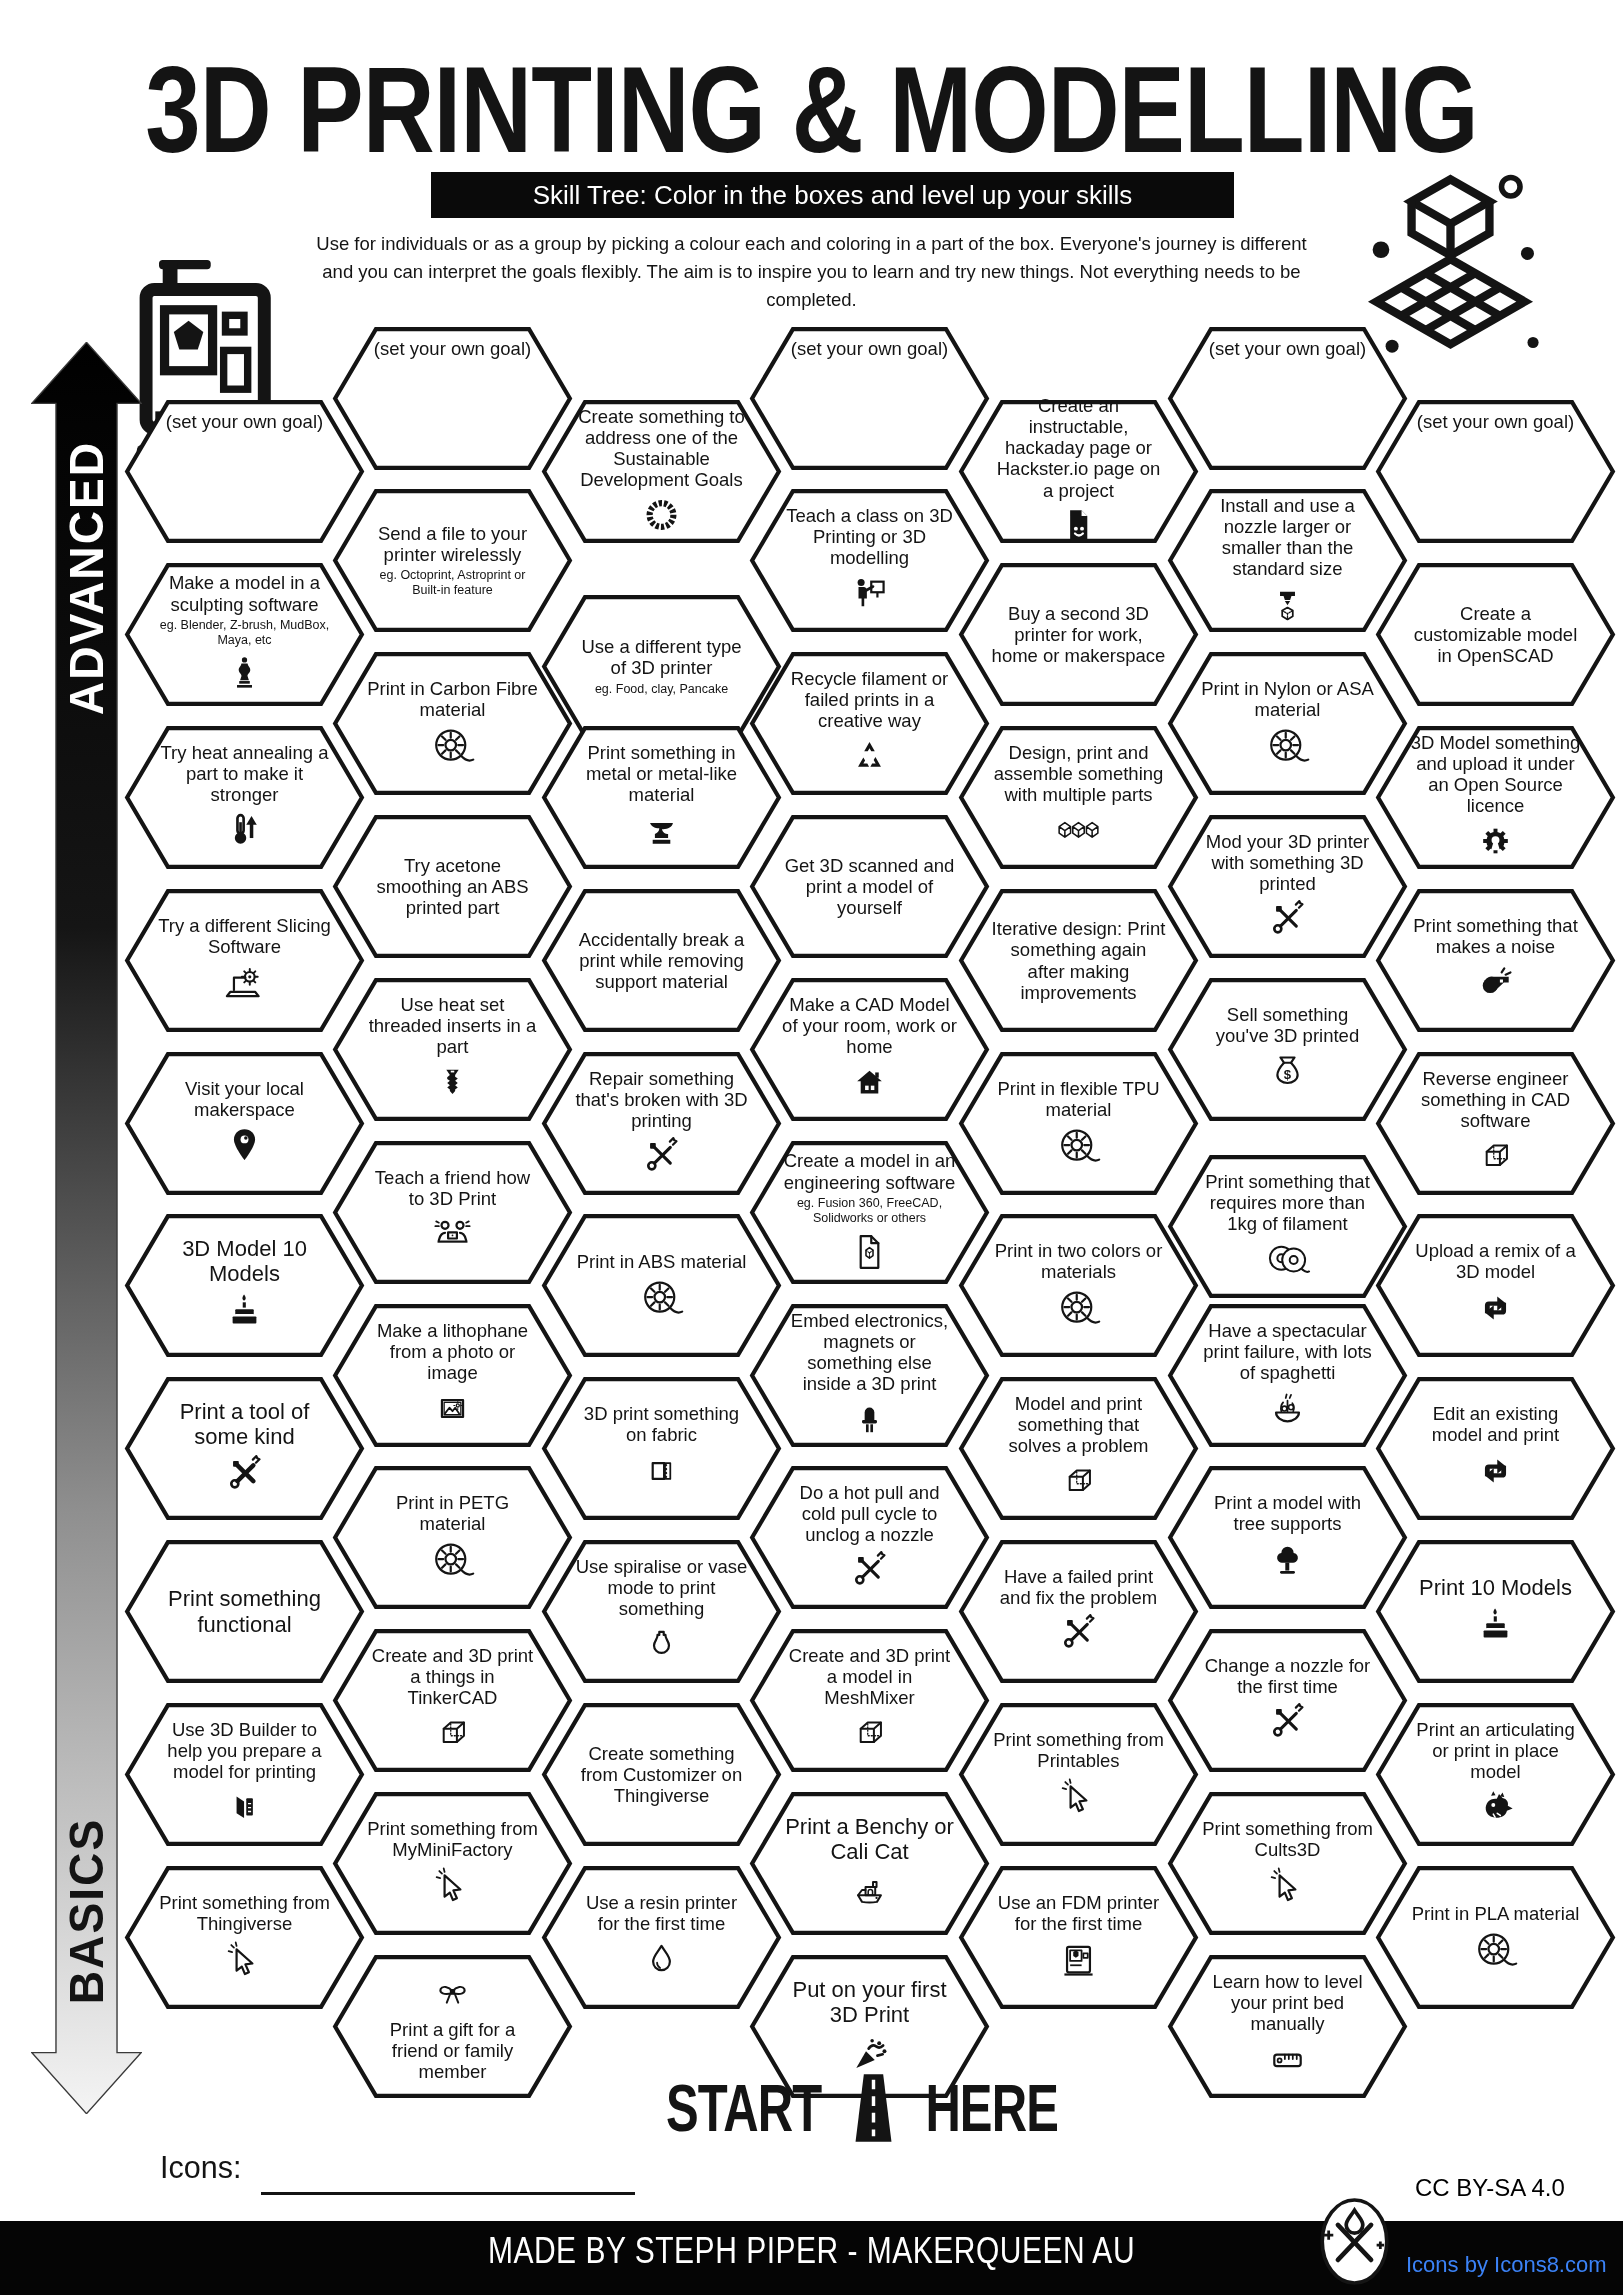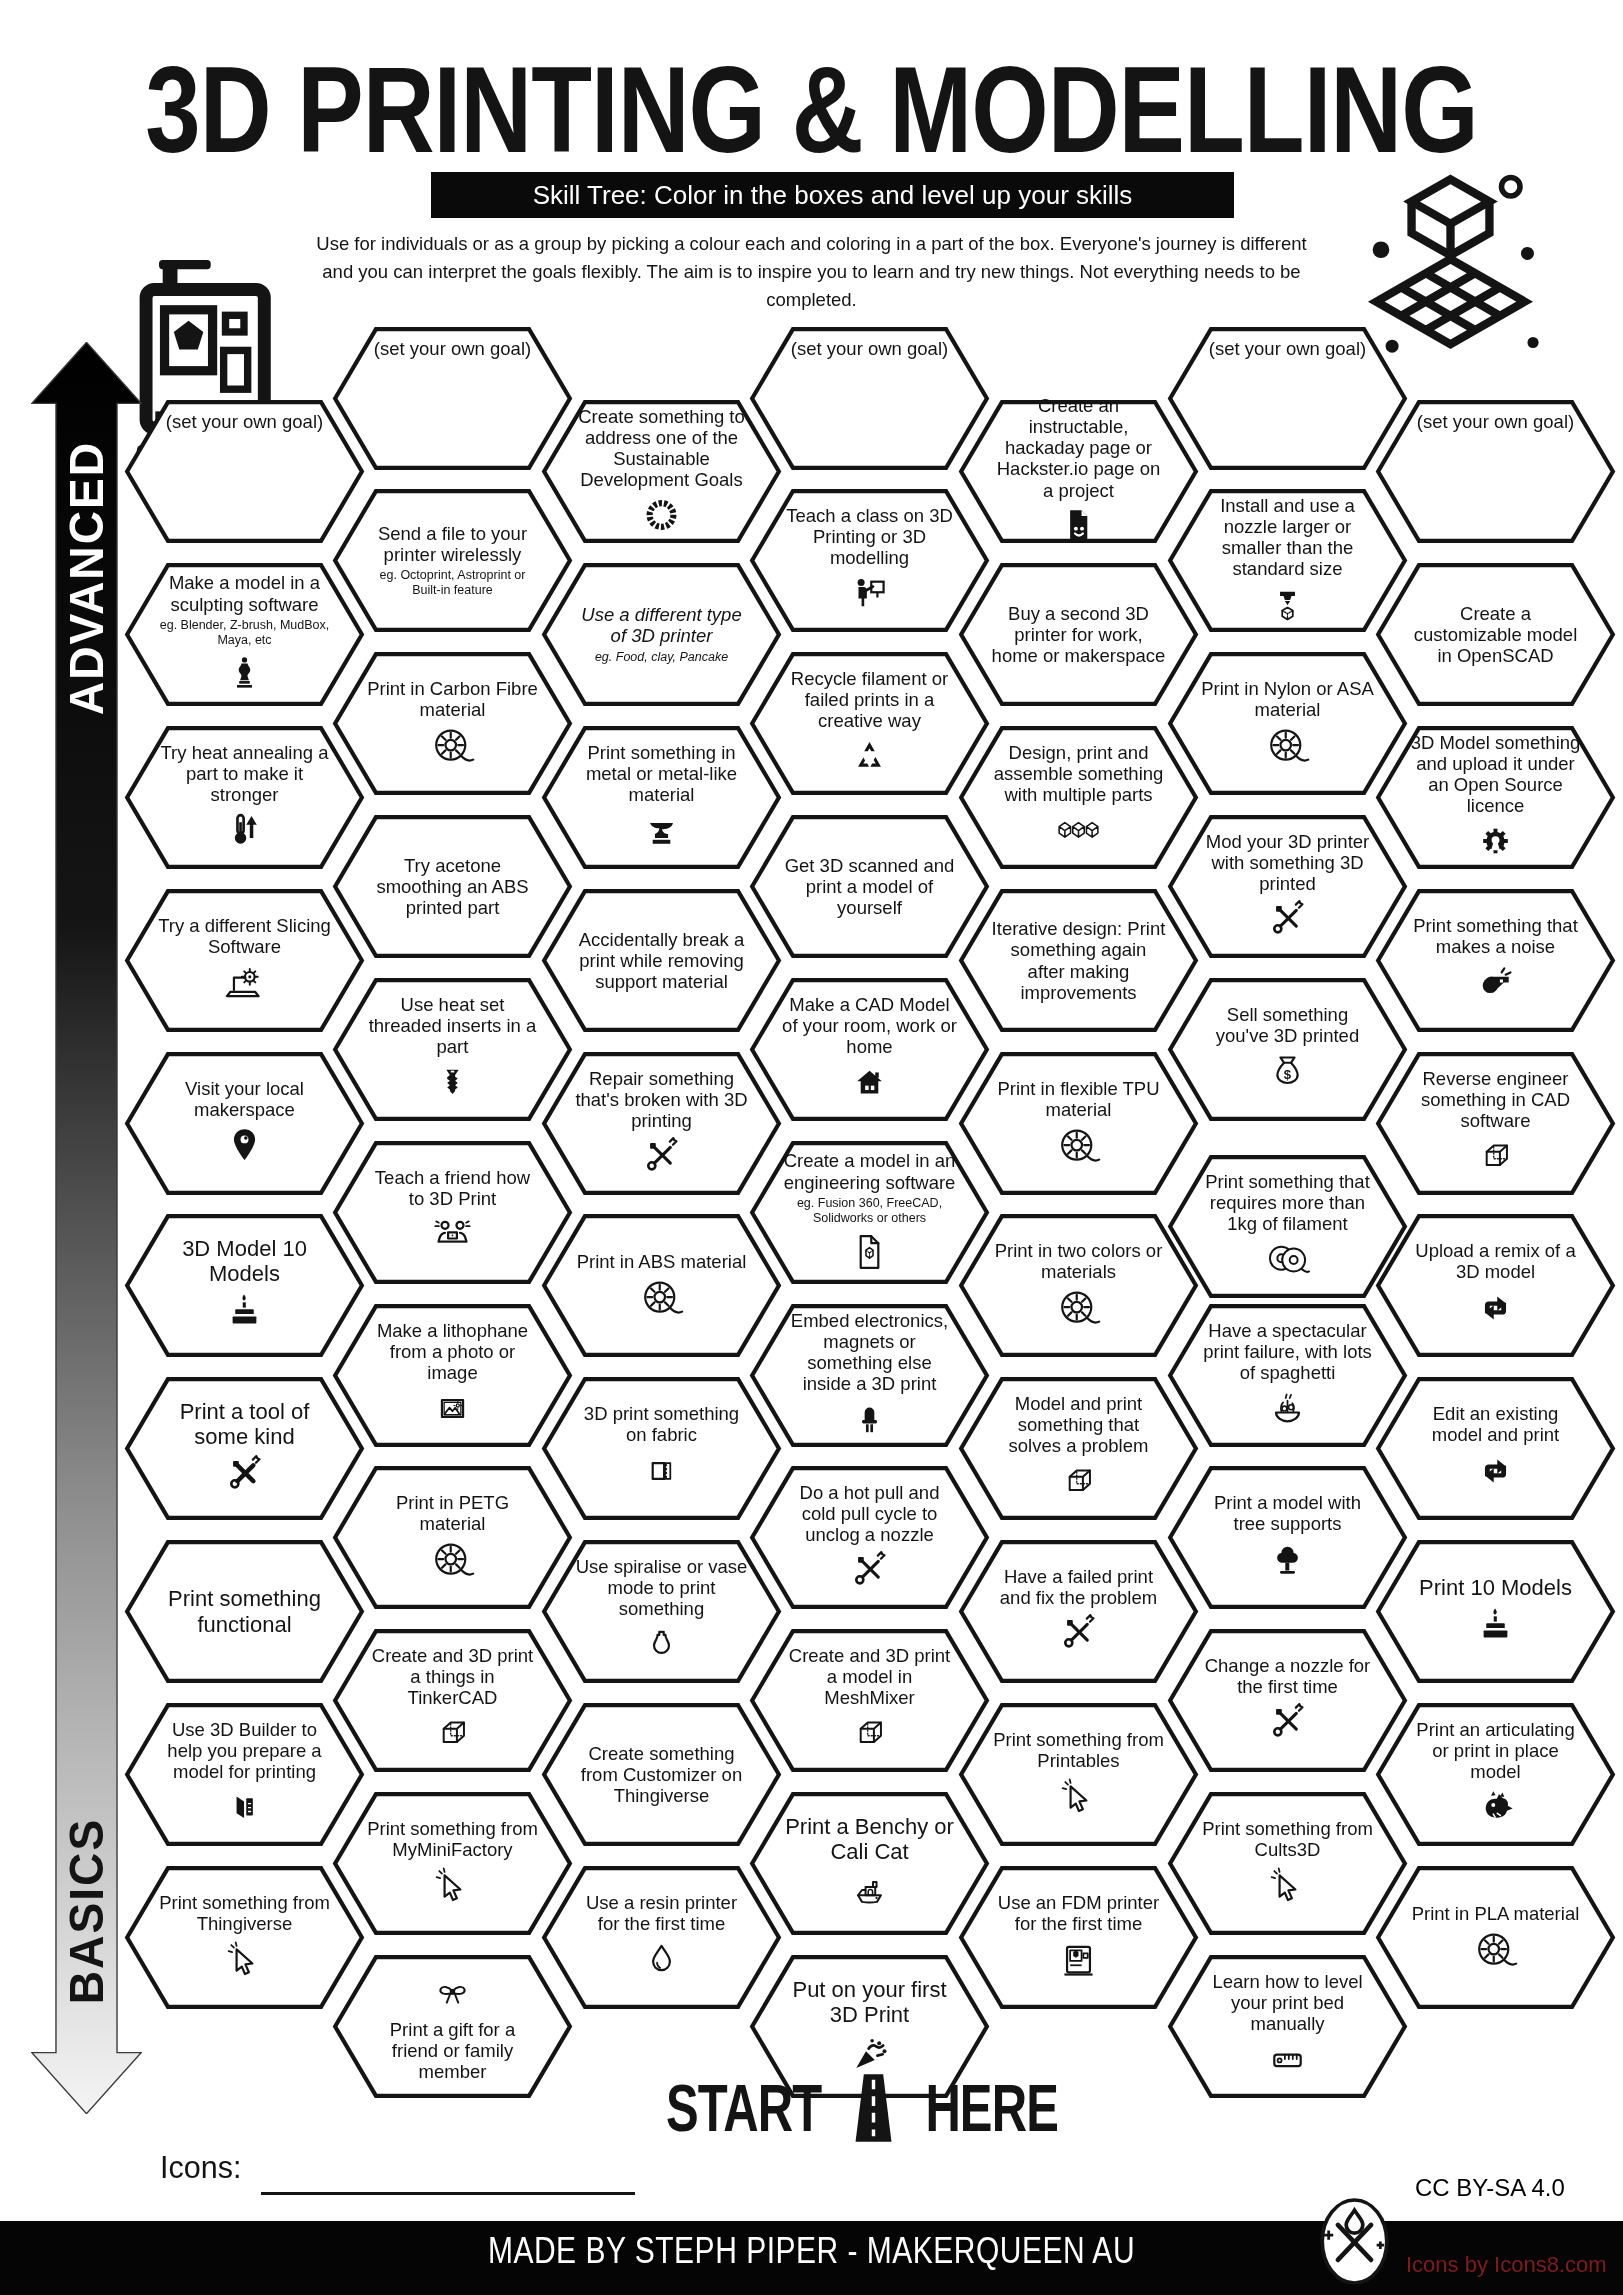"Use a different type of" div.hex { font-style: italic -> none; top: 563px -> 595px }
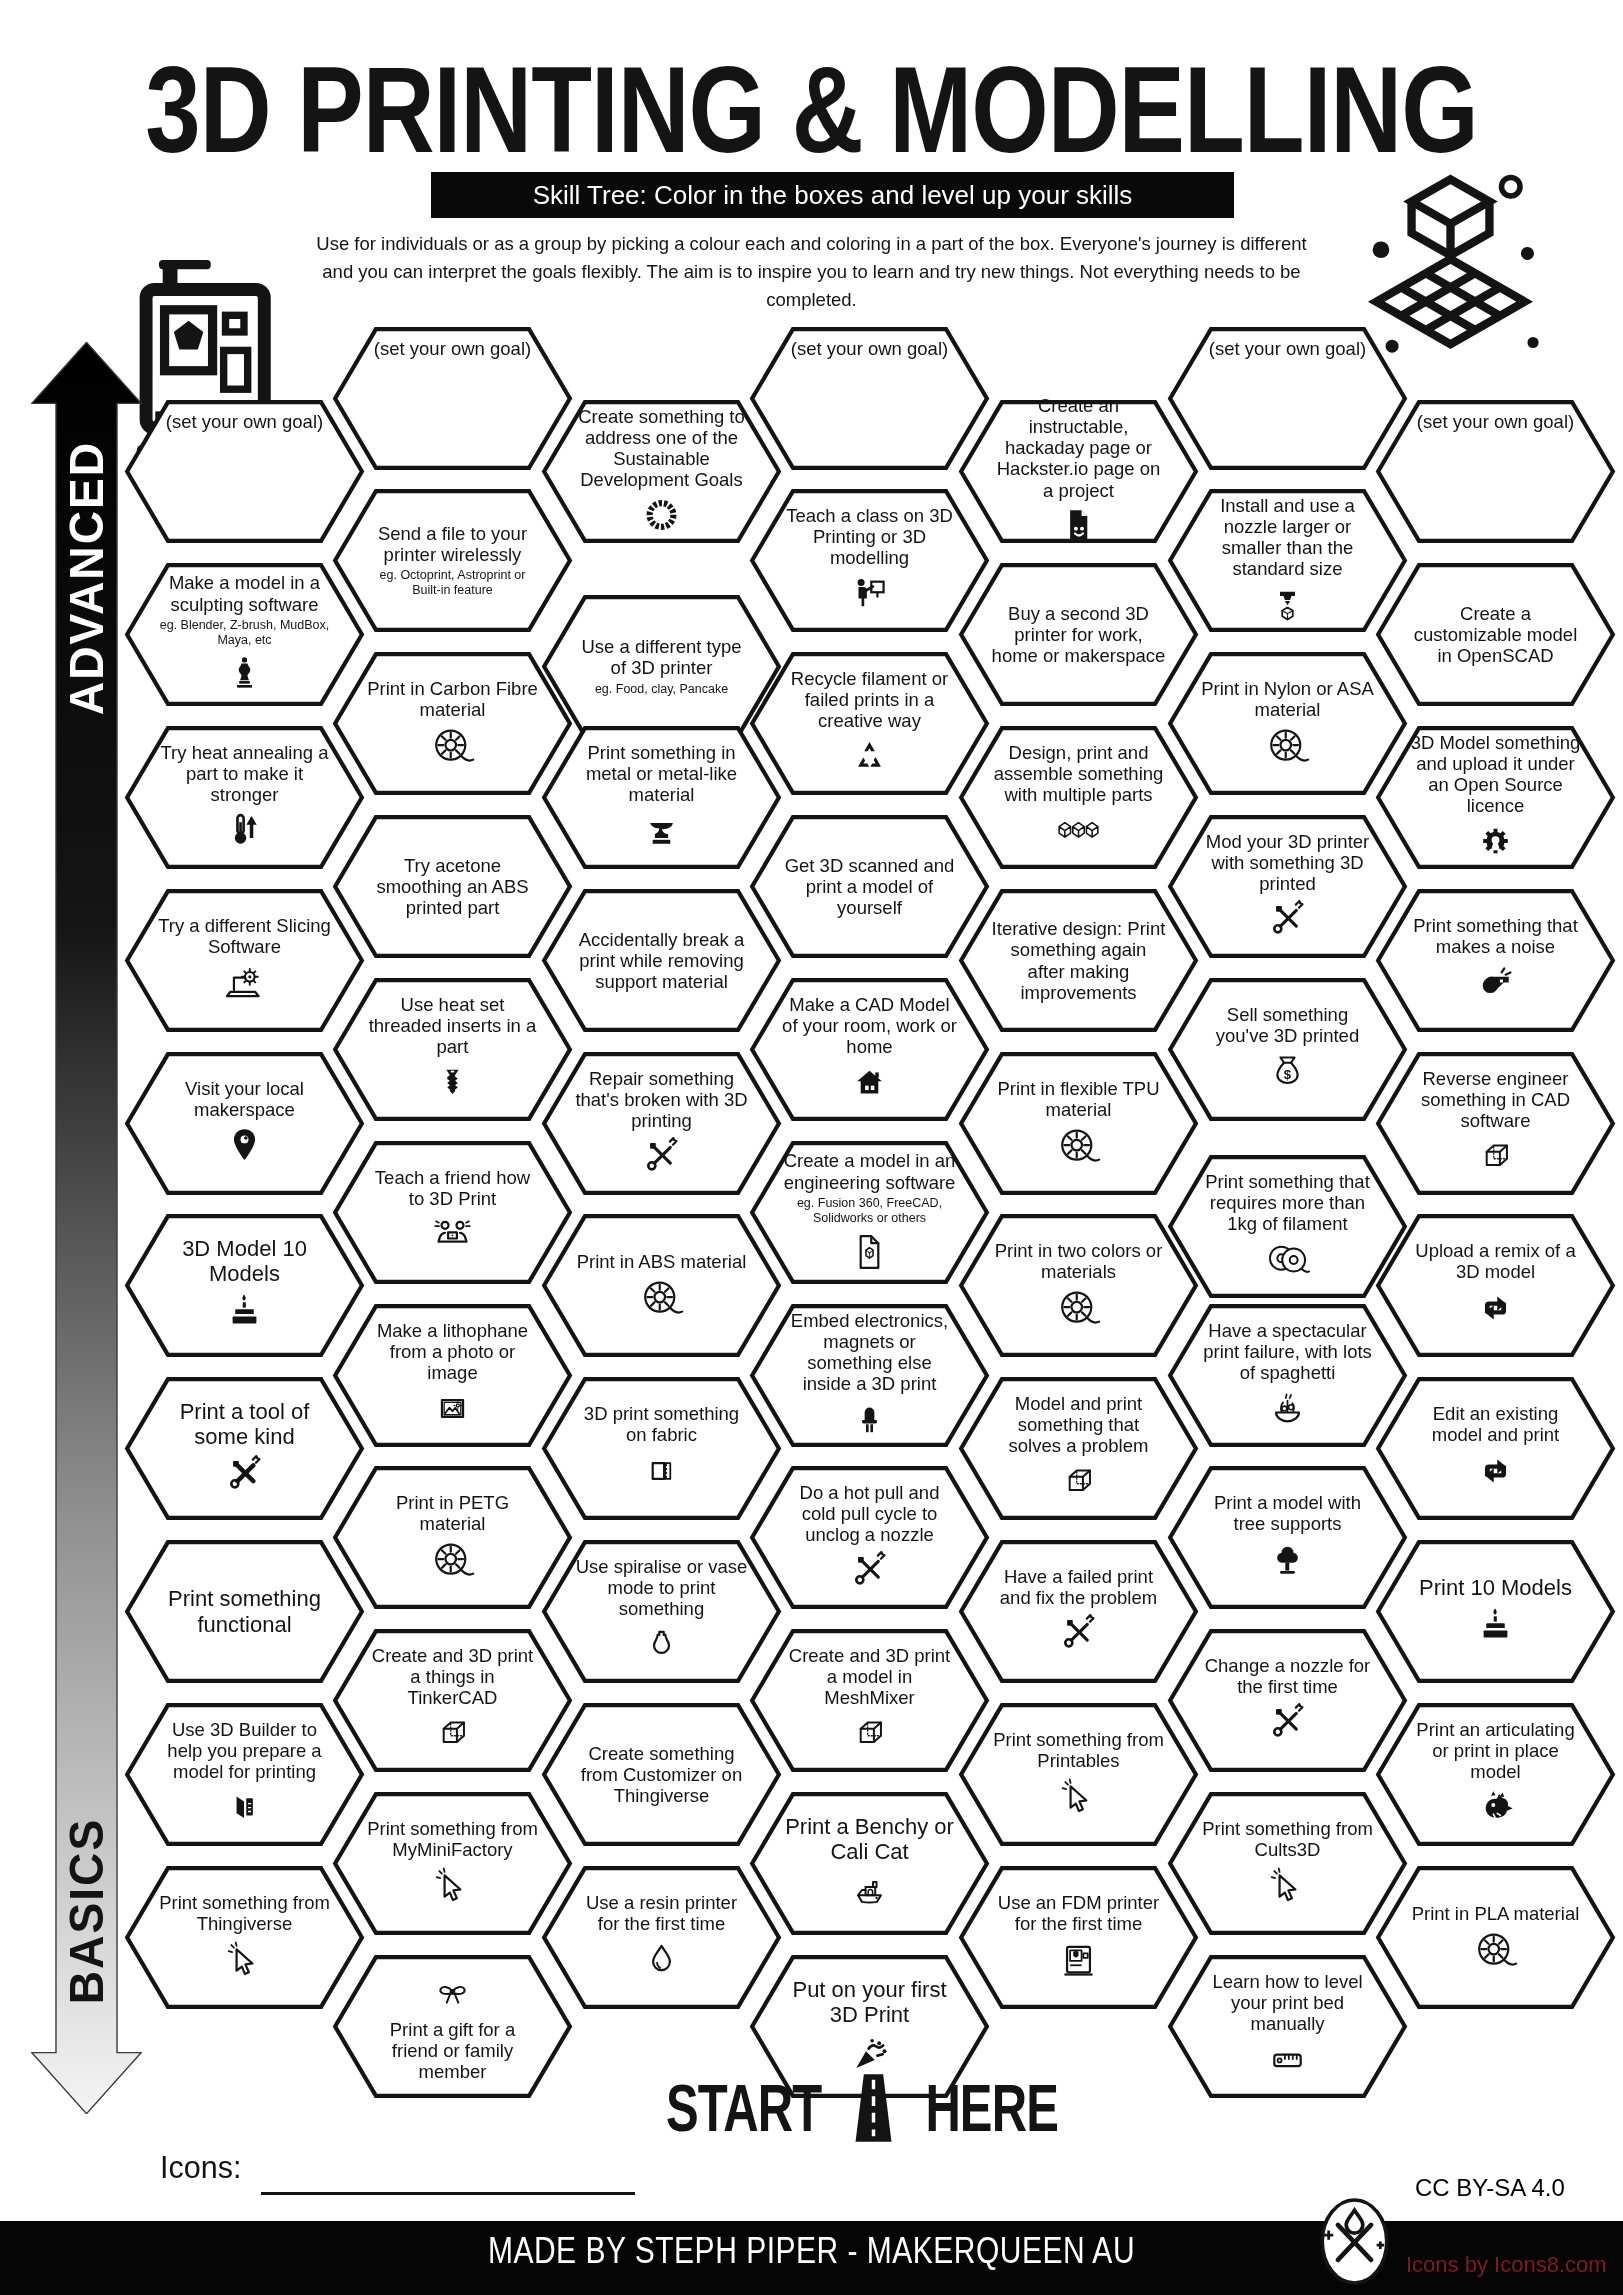"Icons by Icons8.com" .credit { color: #7f1d1d -> #3b82f6 }
